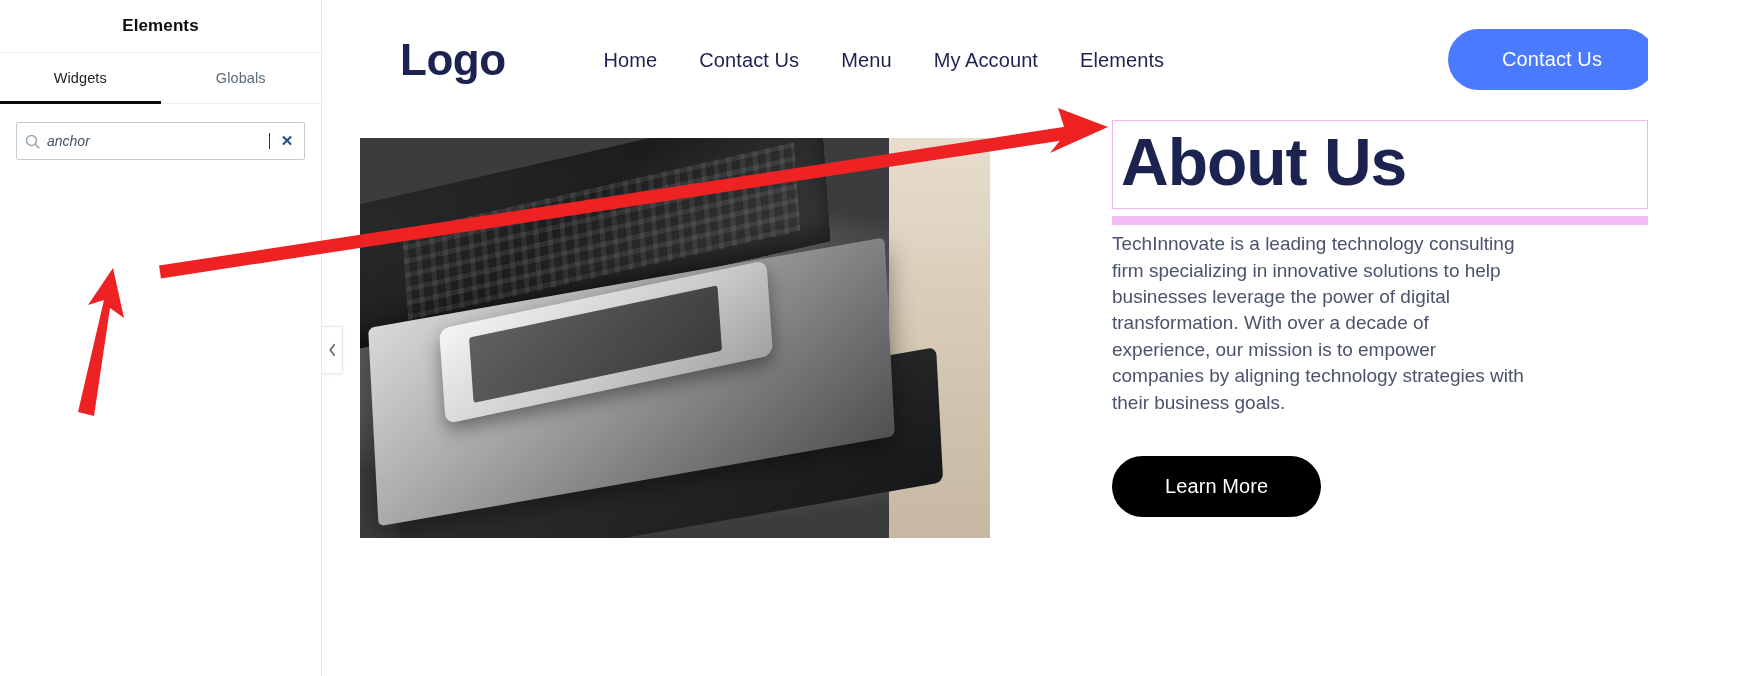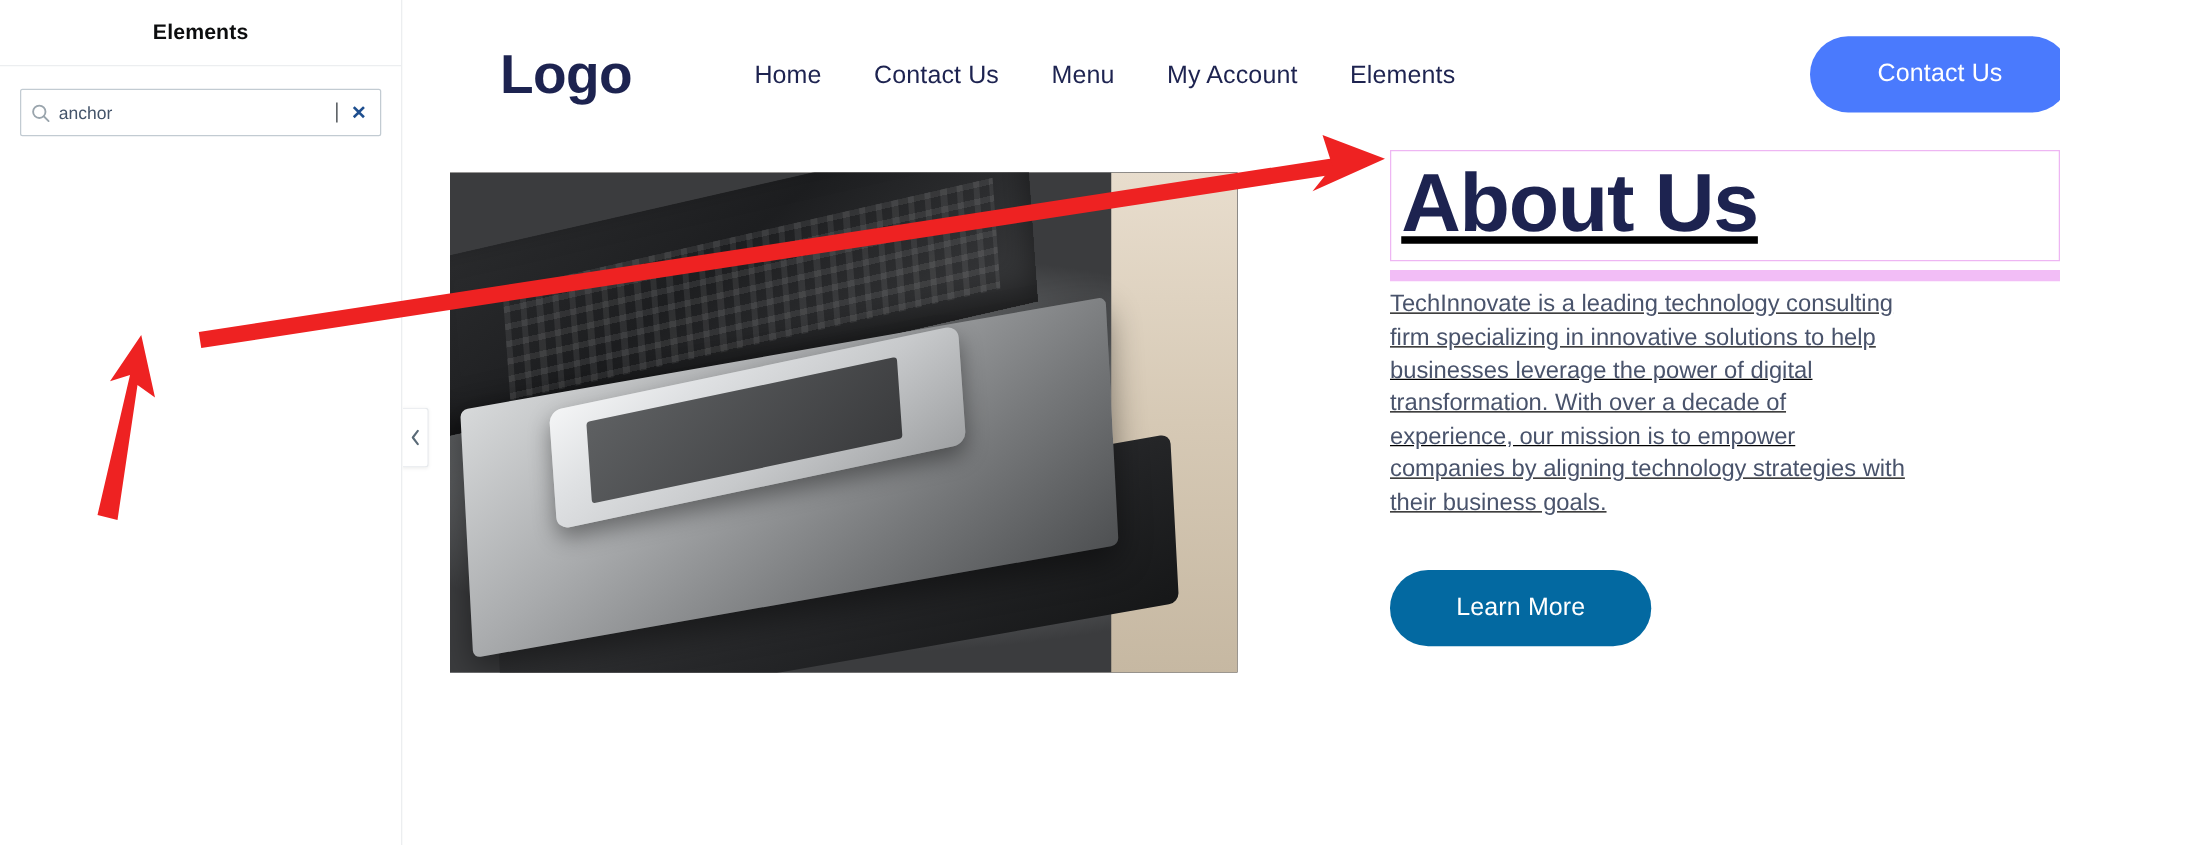"Widgets" div.tabs { html: none -> <div> <div> <span>Widgets</span> </div> <div> <span>Globals</span> </div> </div> }
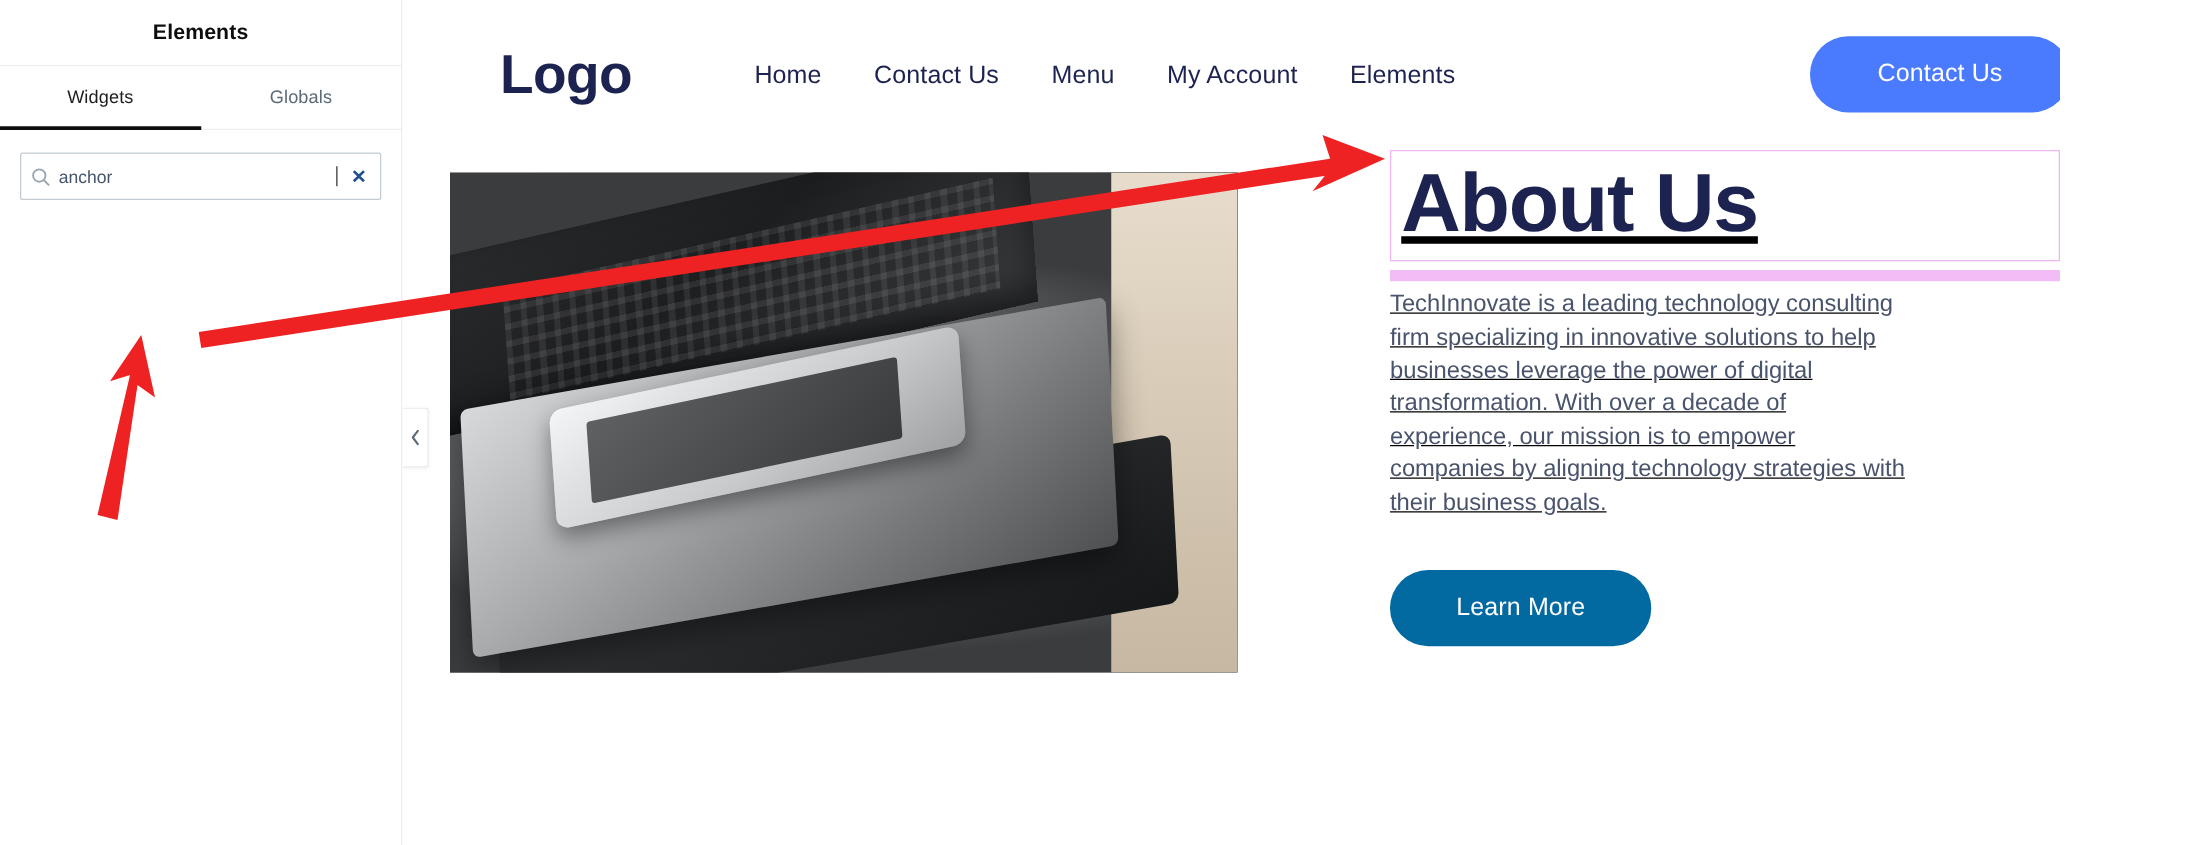"anchor" .search-input { font-style: none -> italic }
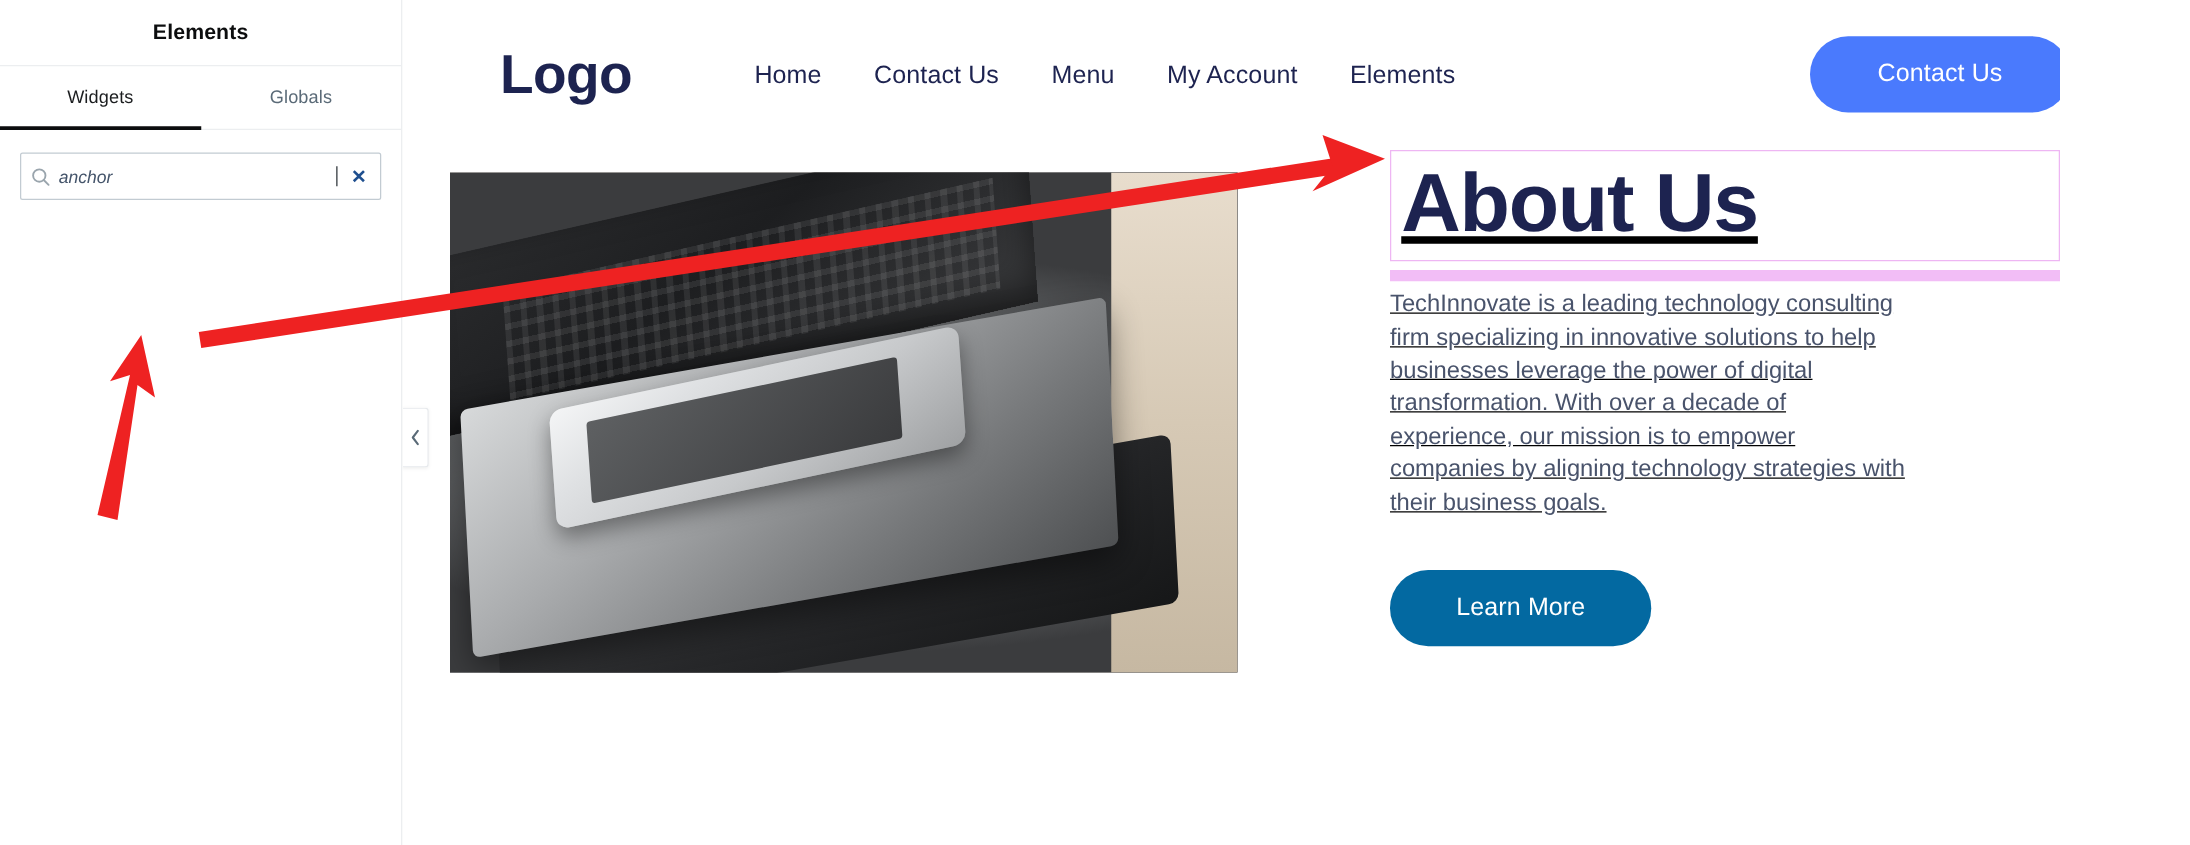"About Us" .text-col { text-decoration: underline -> none }
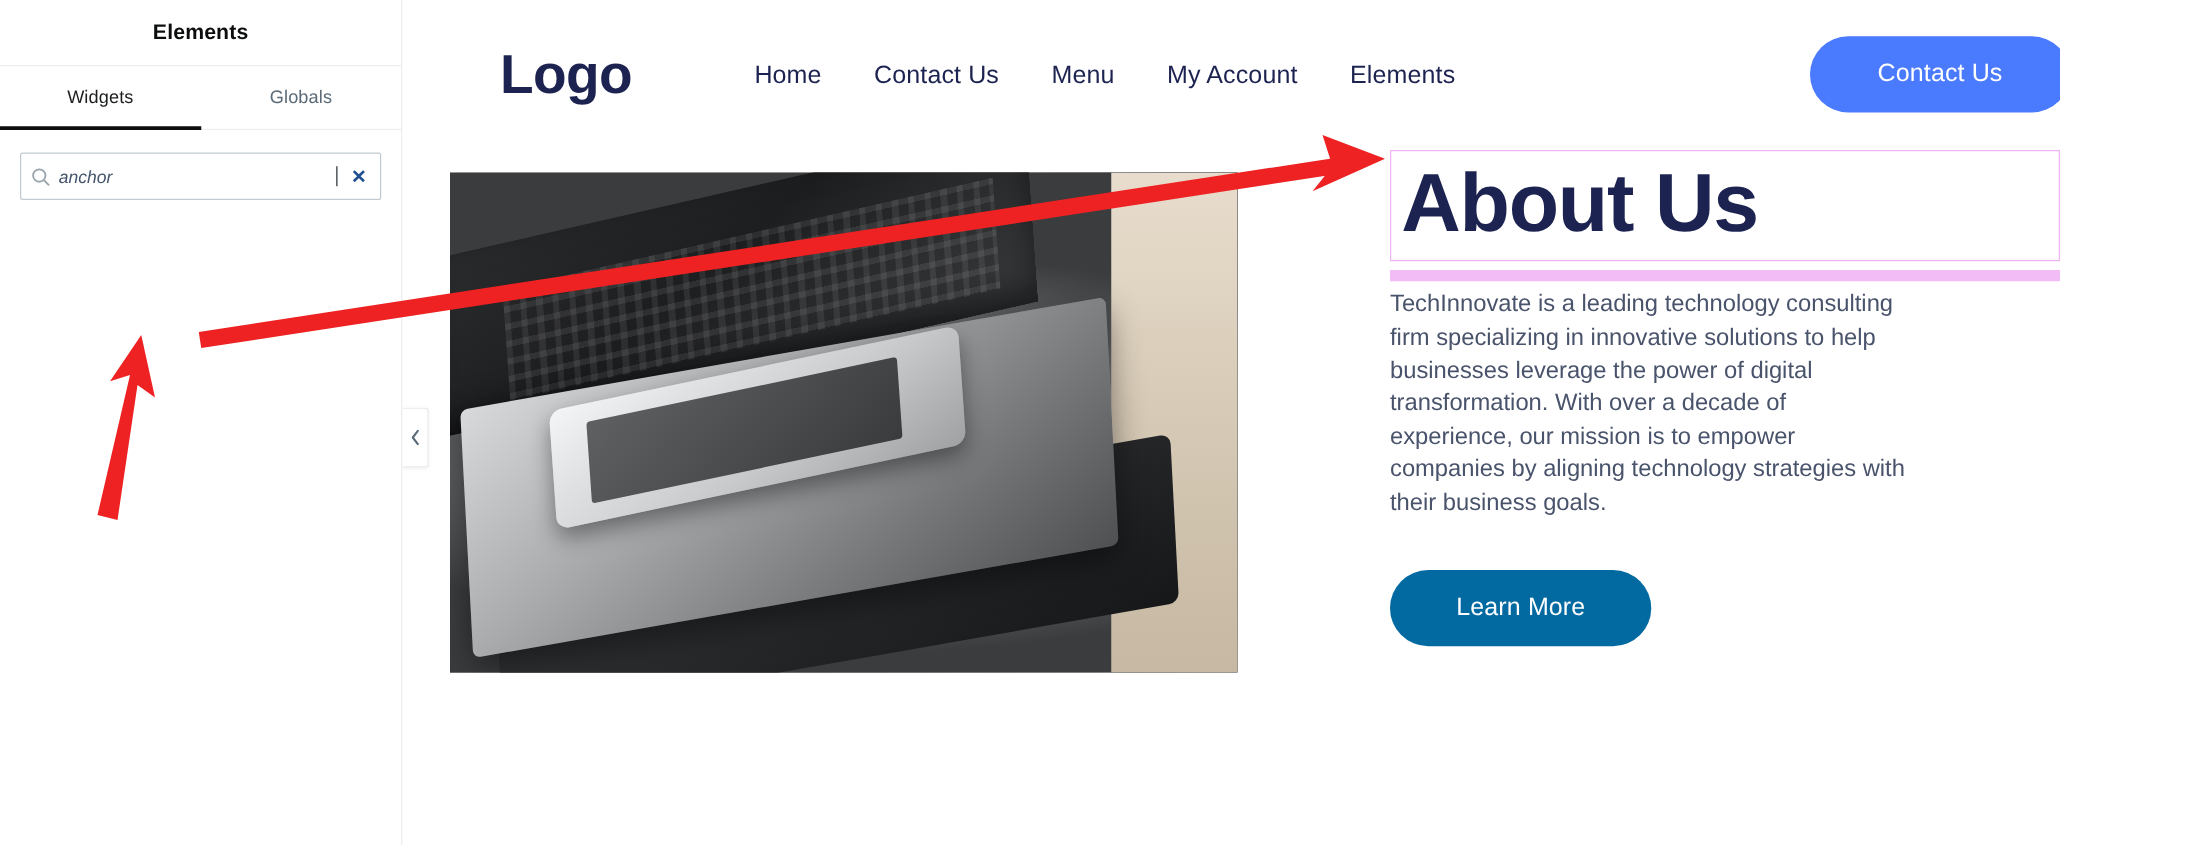"Learn More" .learn-btn { background: #0369a1 -> #000000 }
